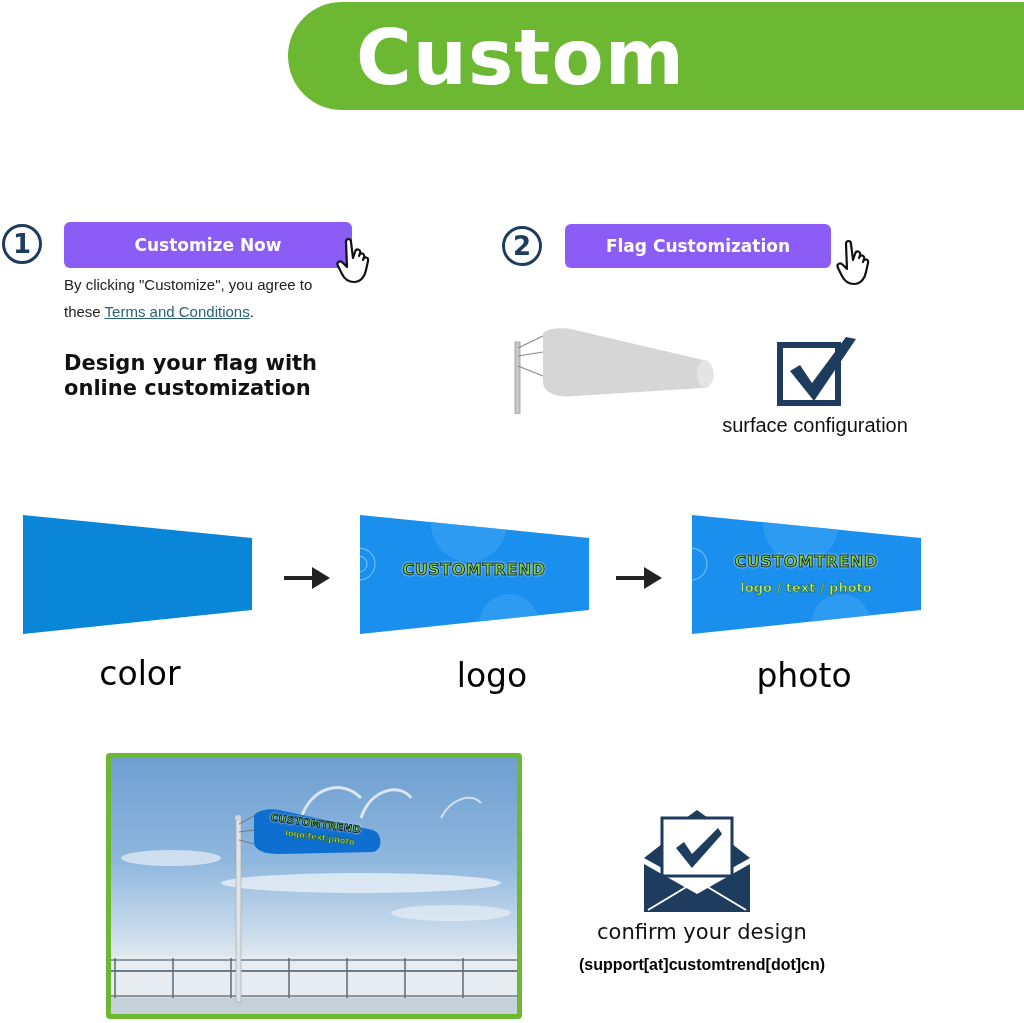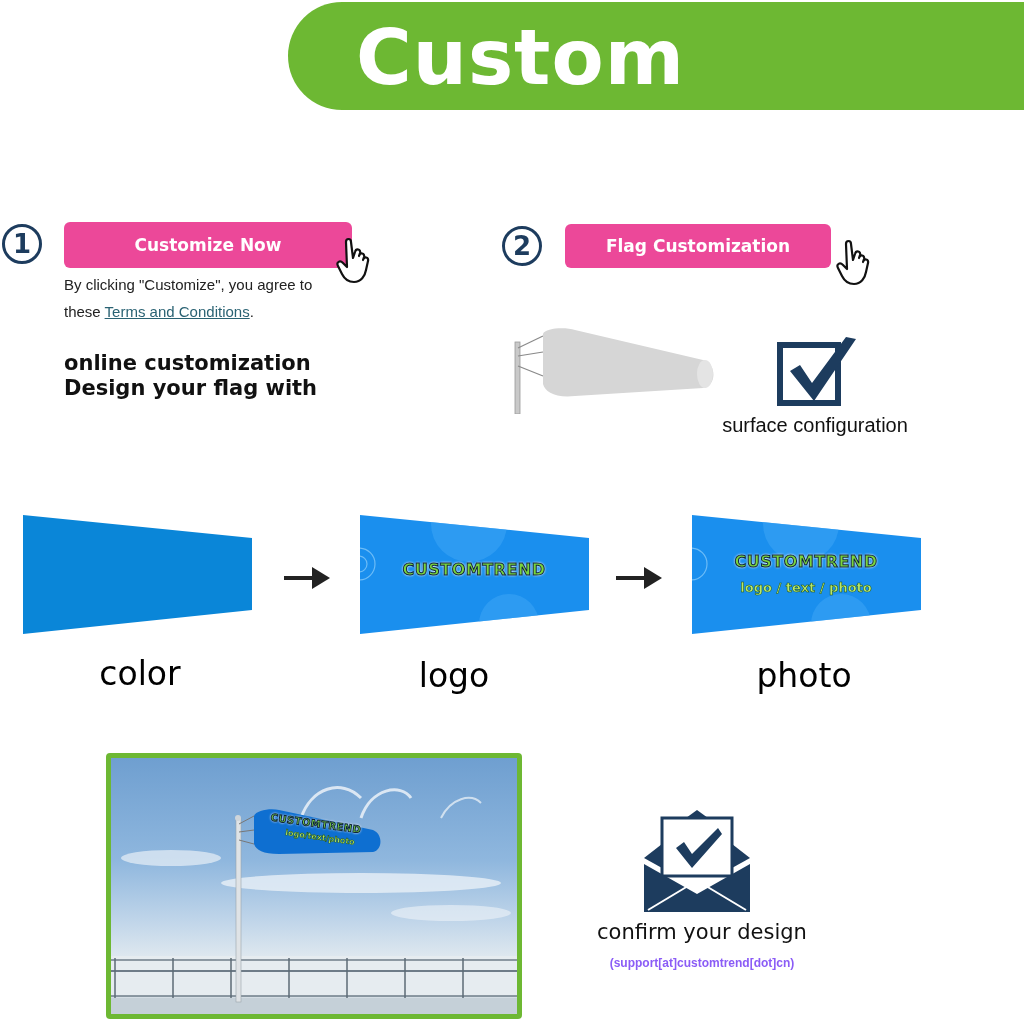"Customize Now" .green-btn { background: #ec4899 -> #8b5cf6 }
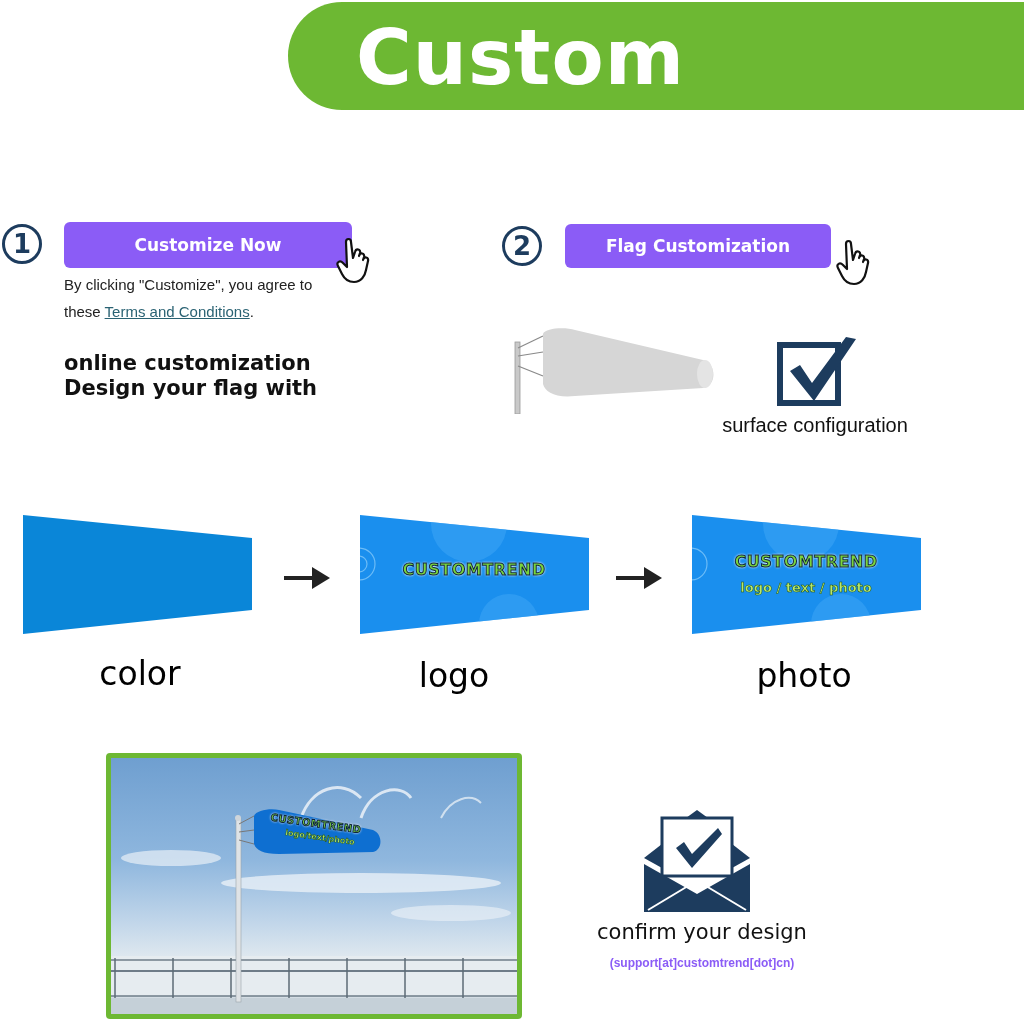"online customization" div { order: before "Design your flag with" -> after "Design your flag with" }
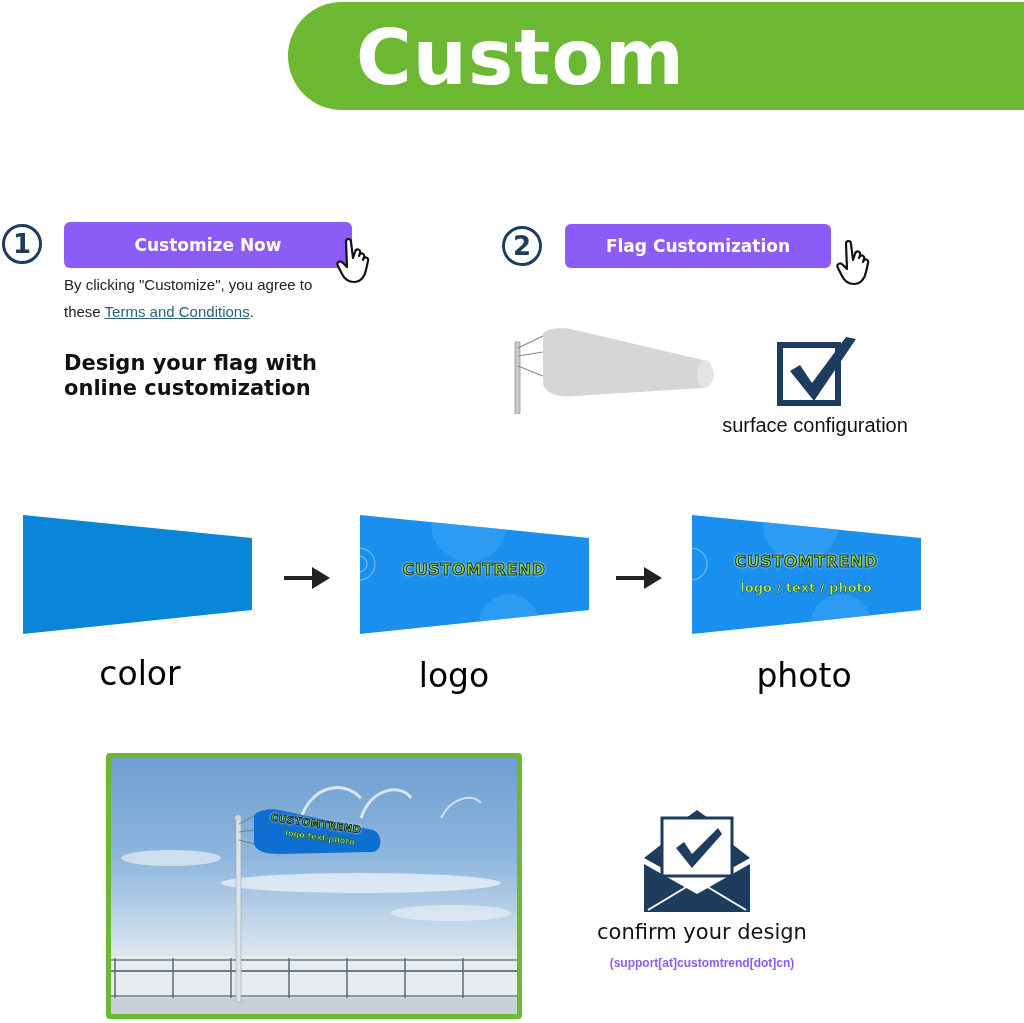"logo" div.abs { left: 374px -> 412px }
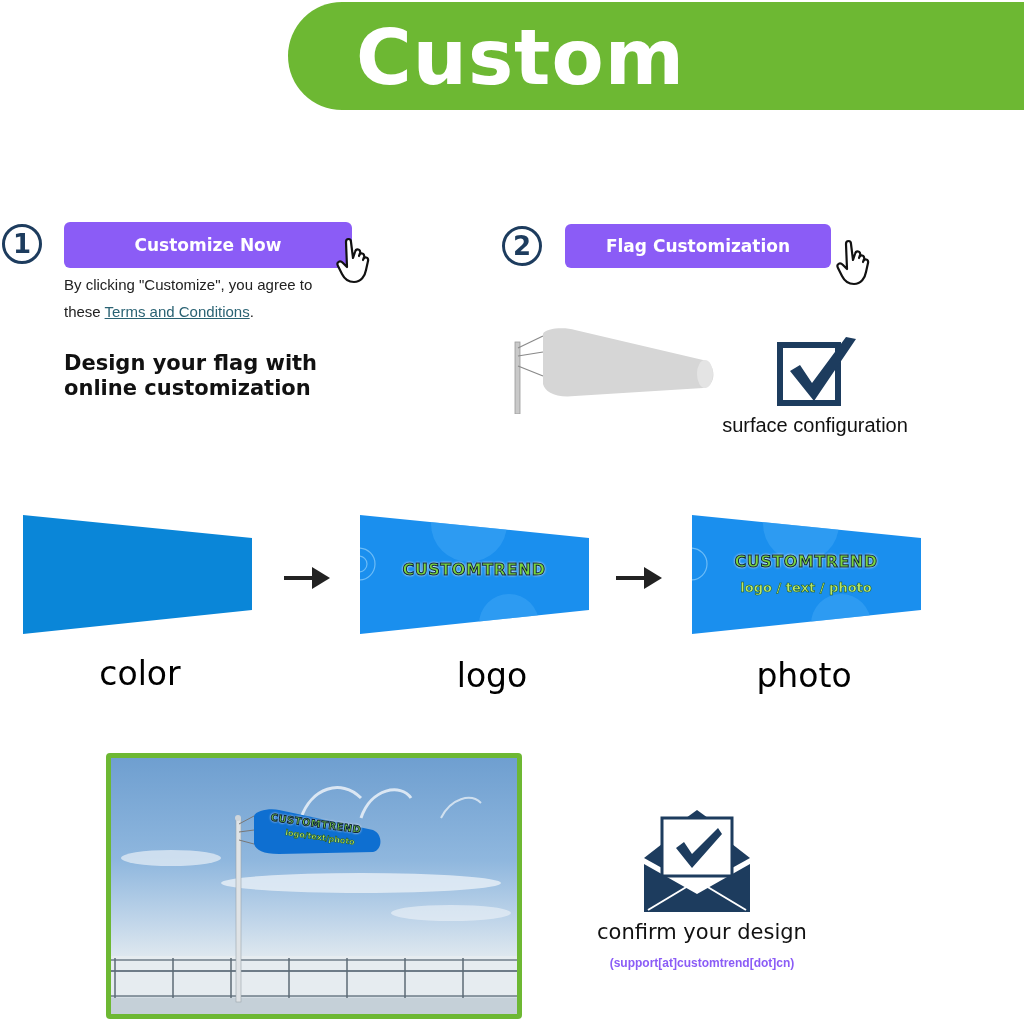"(support[at]customtrend[dot]cn)" .confirm-email { color: #8b5cf6 -> #000000; font-size: 12px -> 16px }
